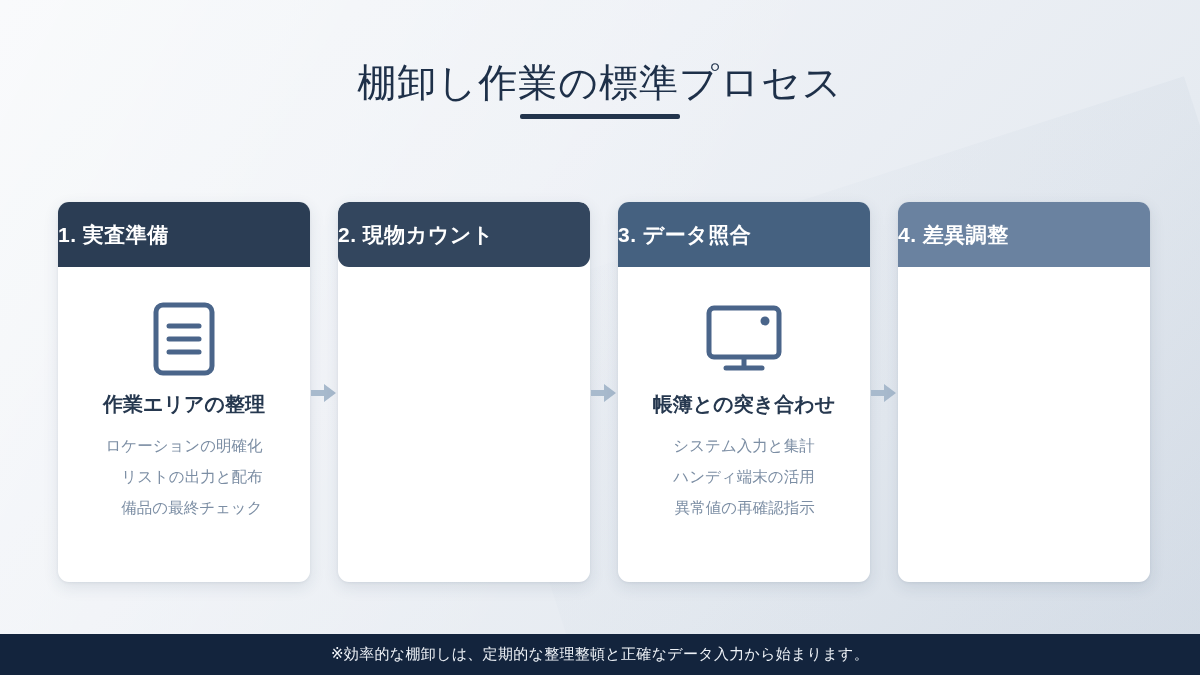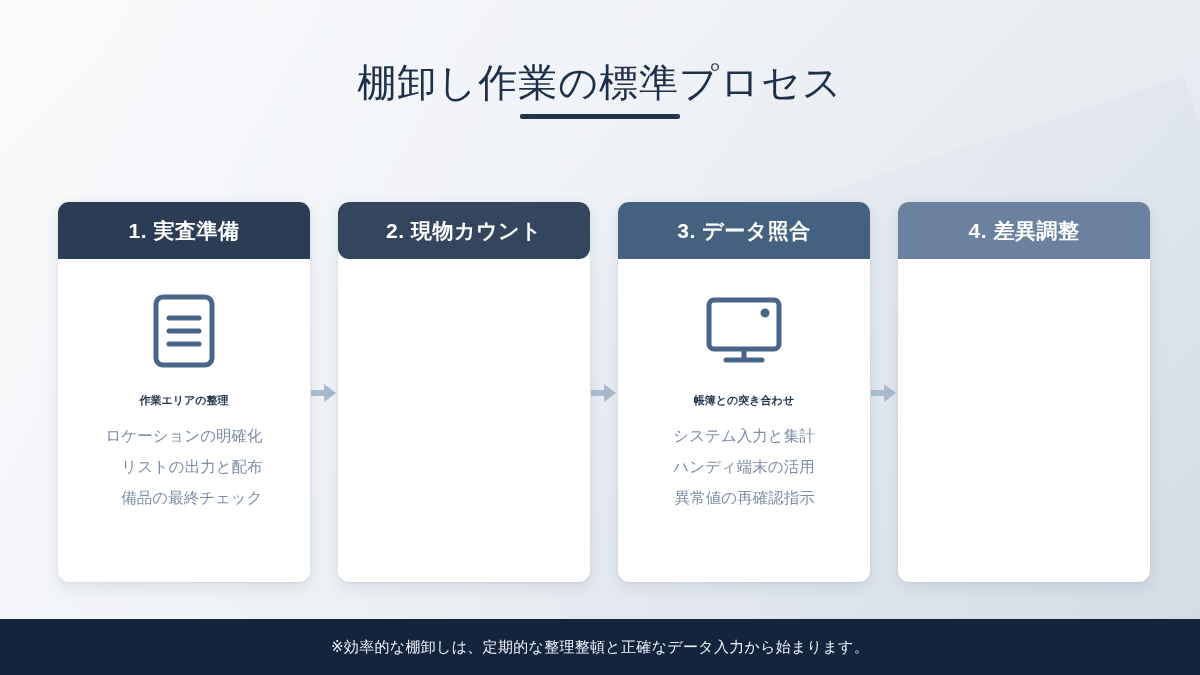"1. 実査準備" .card-head { height: 57px -> 65px; justify-content: center -> none }
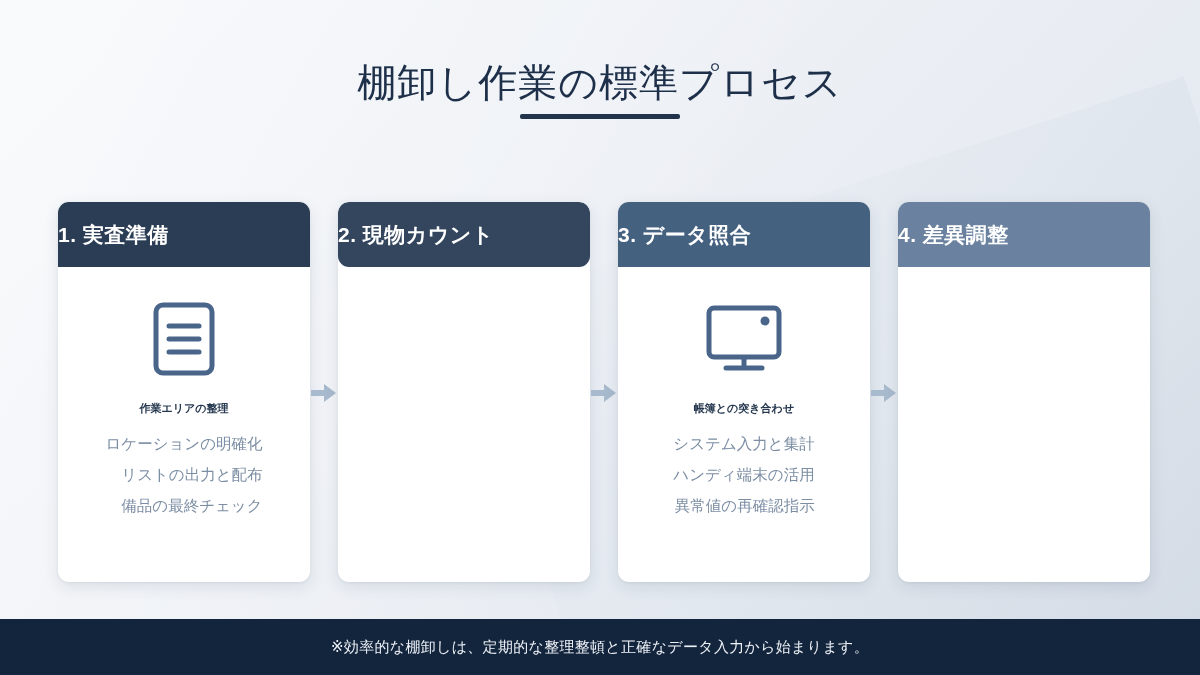"作業エリアの整理" .card-lead { font-size: 11px -> 20px; margin-top: 20px -> 10px }
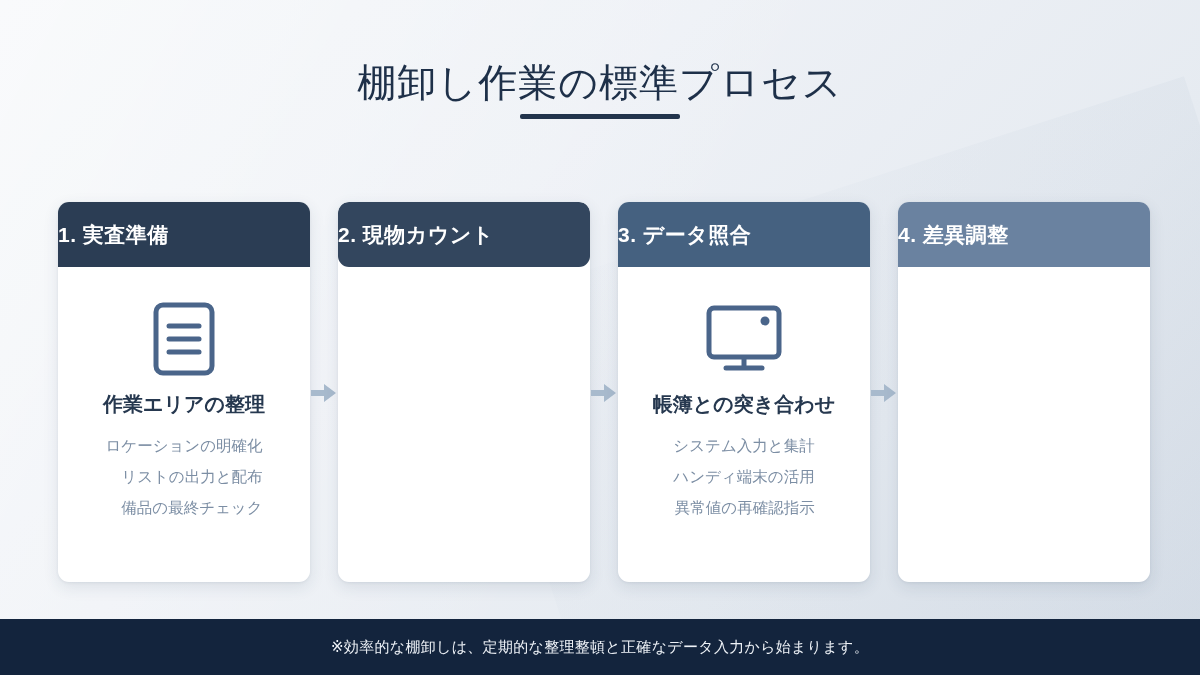"※効率的な棚卸しは、定期的な整理整頓と正確なデータ入力から始まります。" .footer { height: 56px -> 41px }
